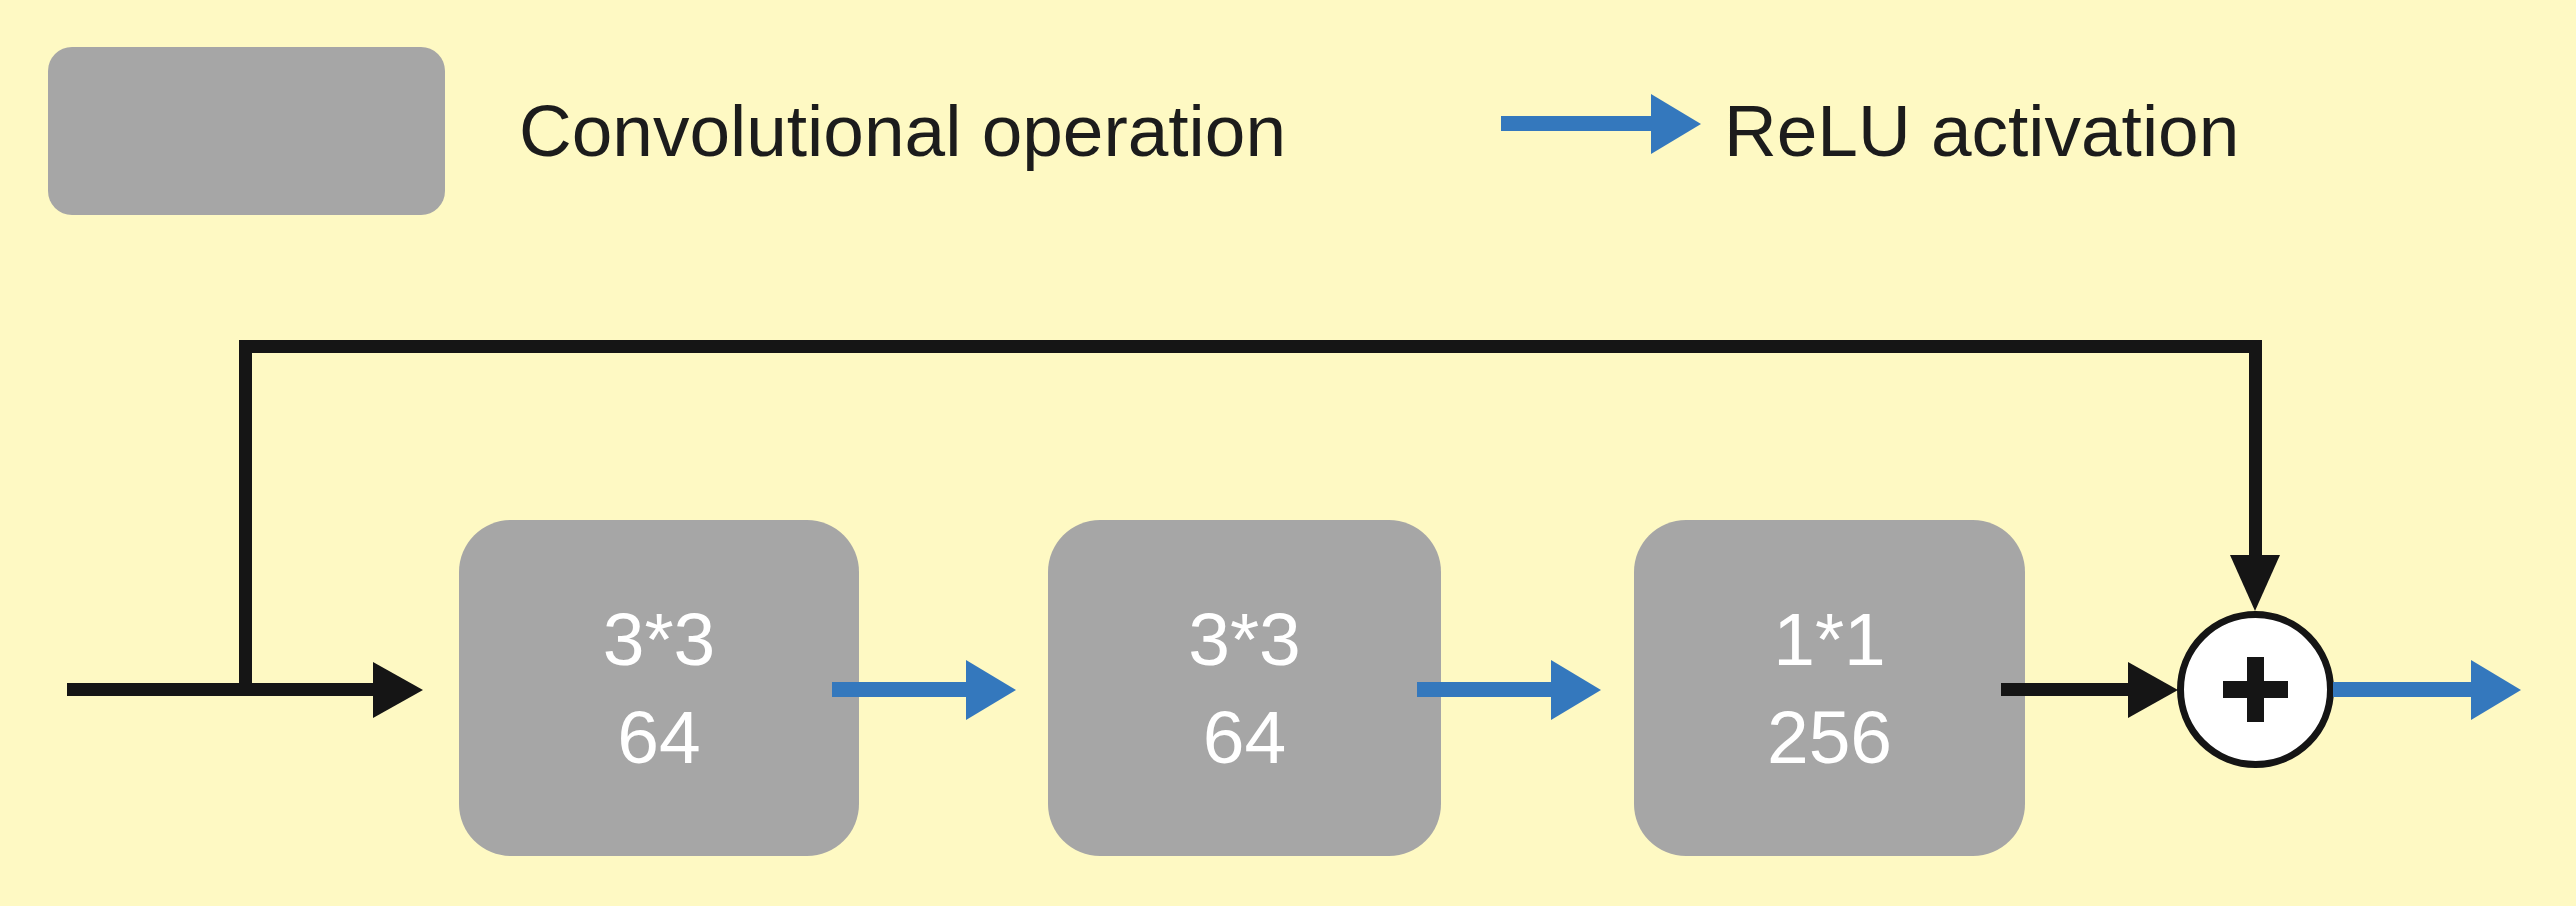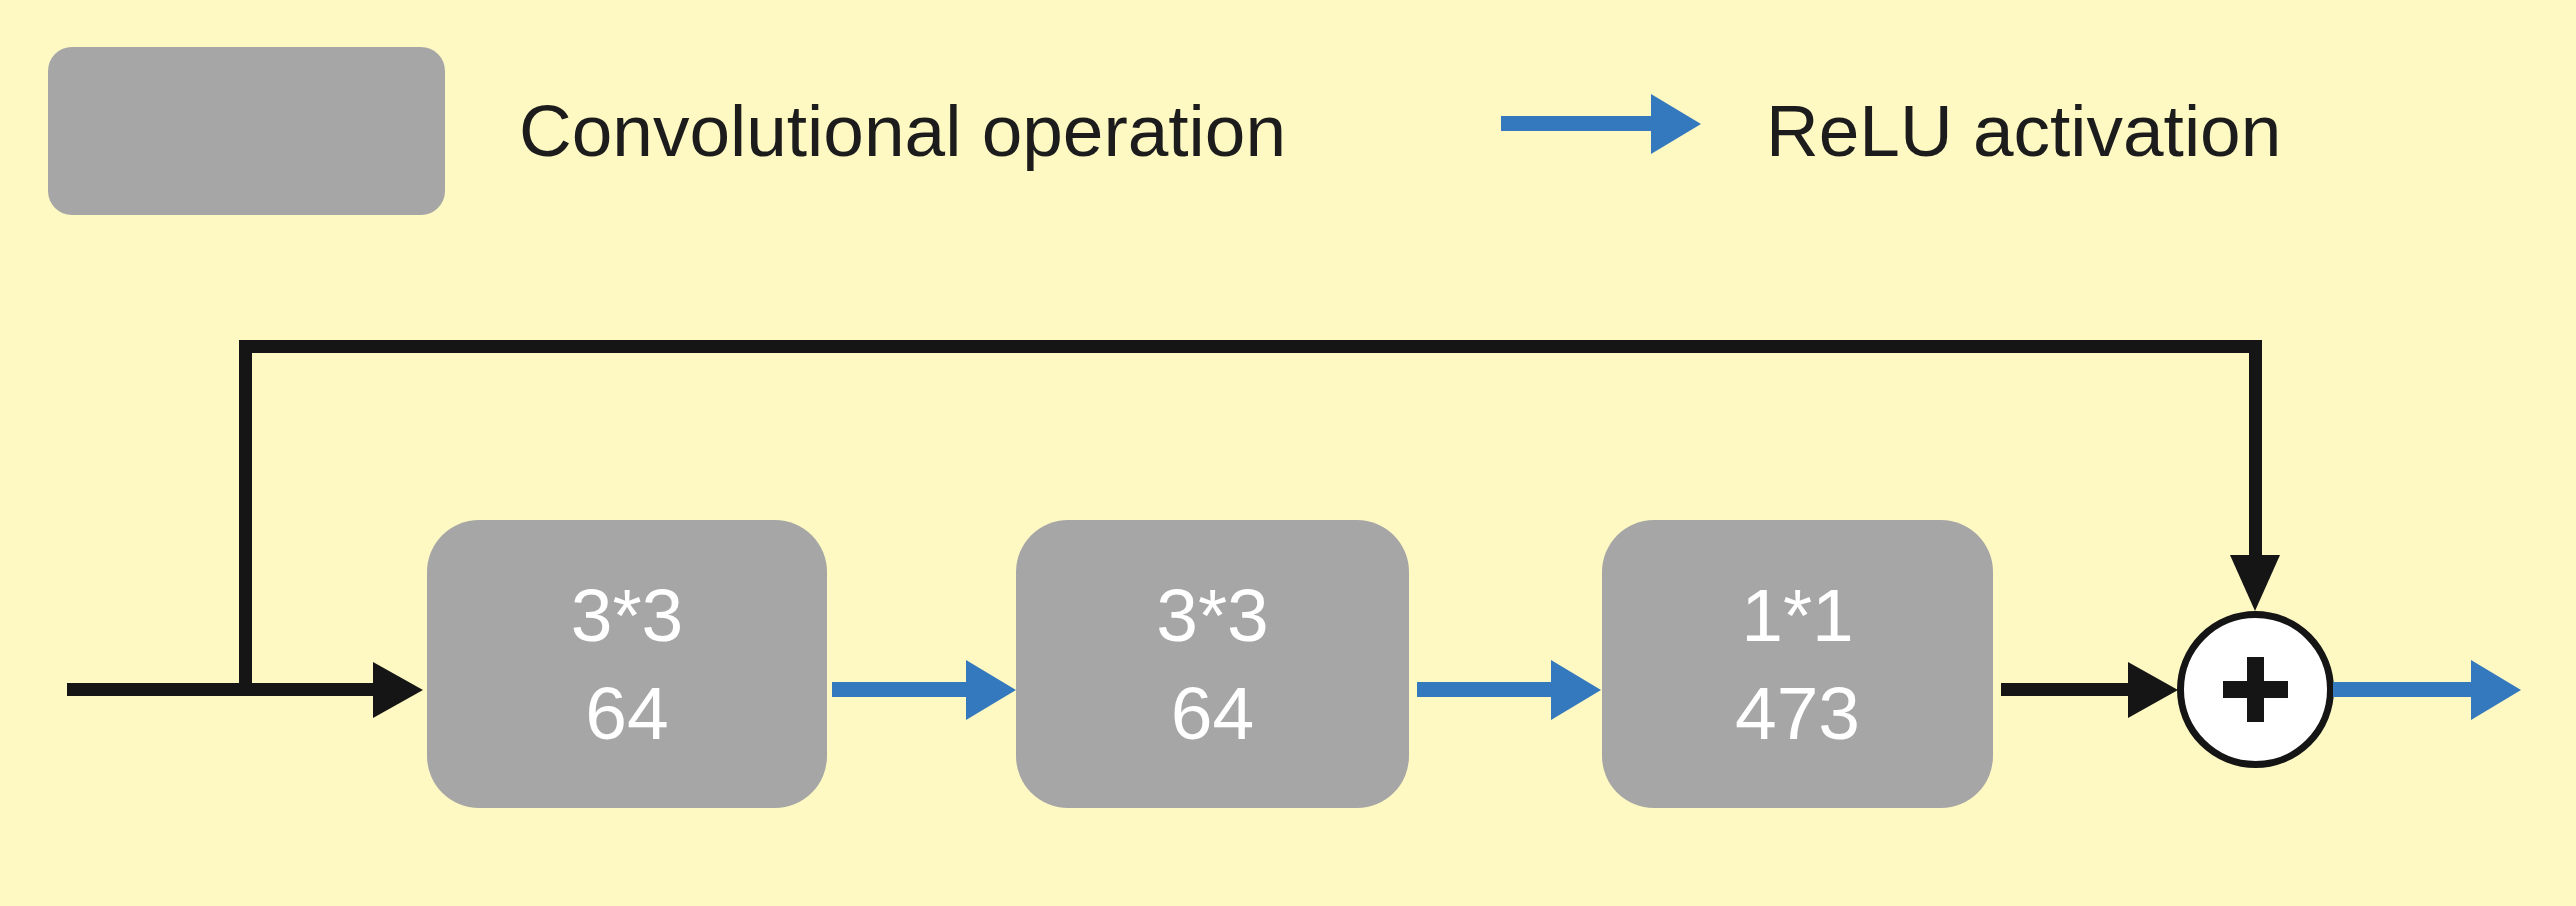"ReLU activation" #legend-relu-label { left: 1766px -> 1724px }
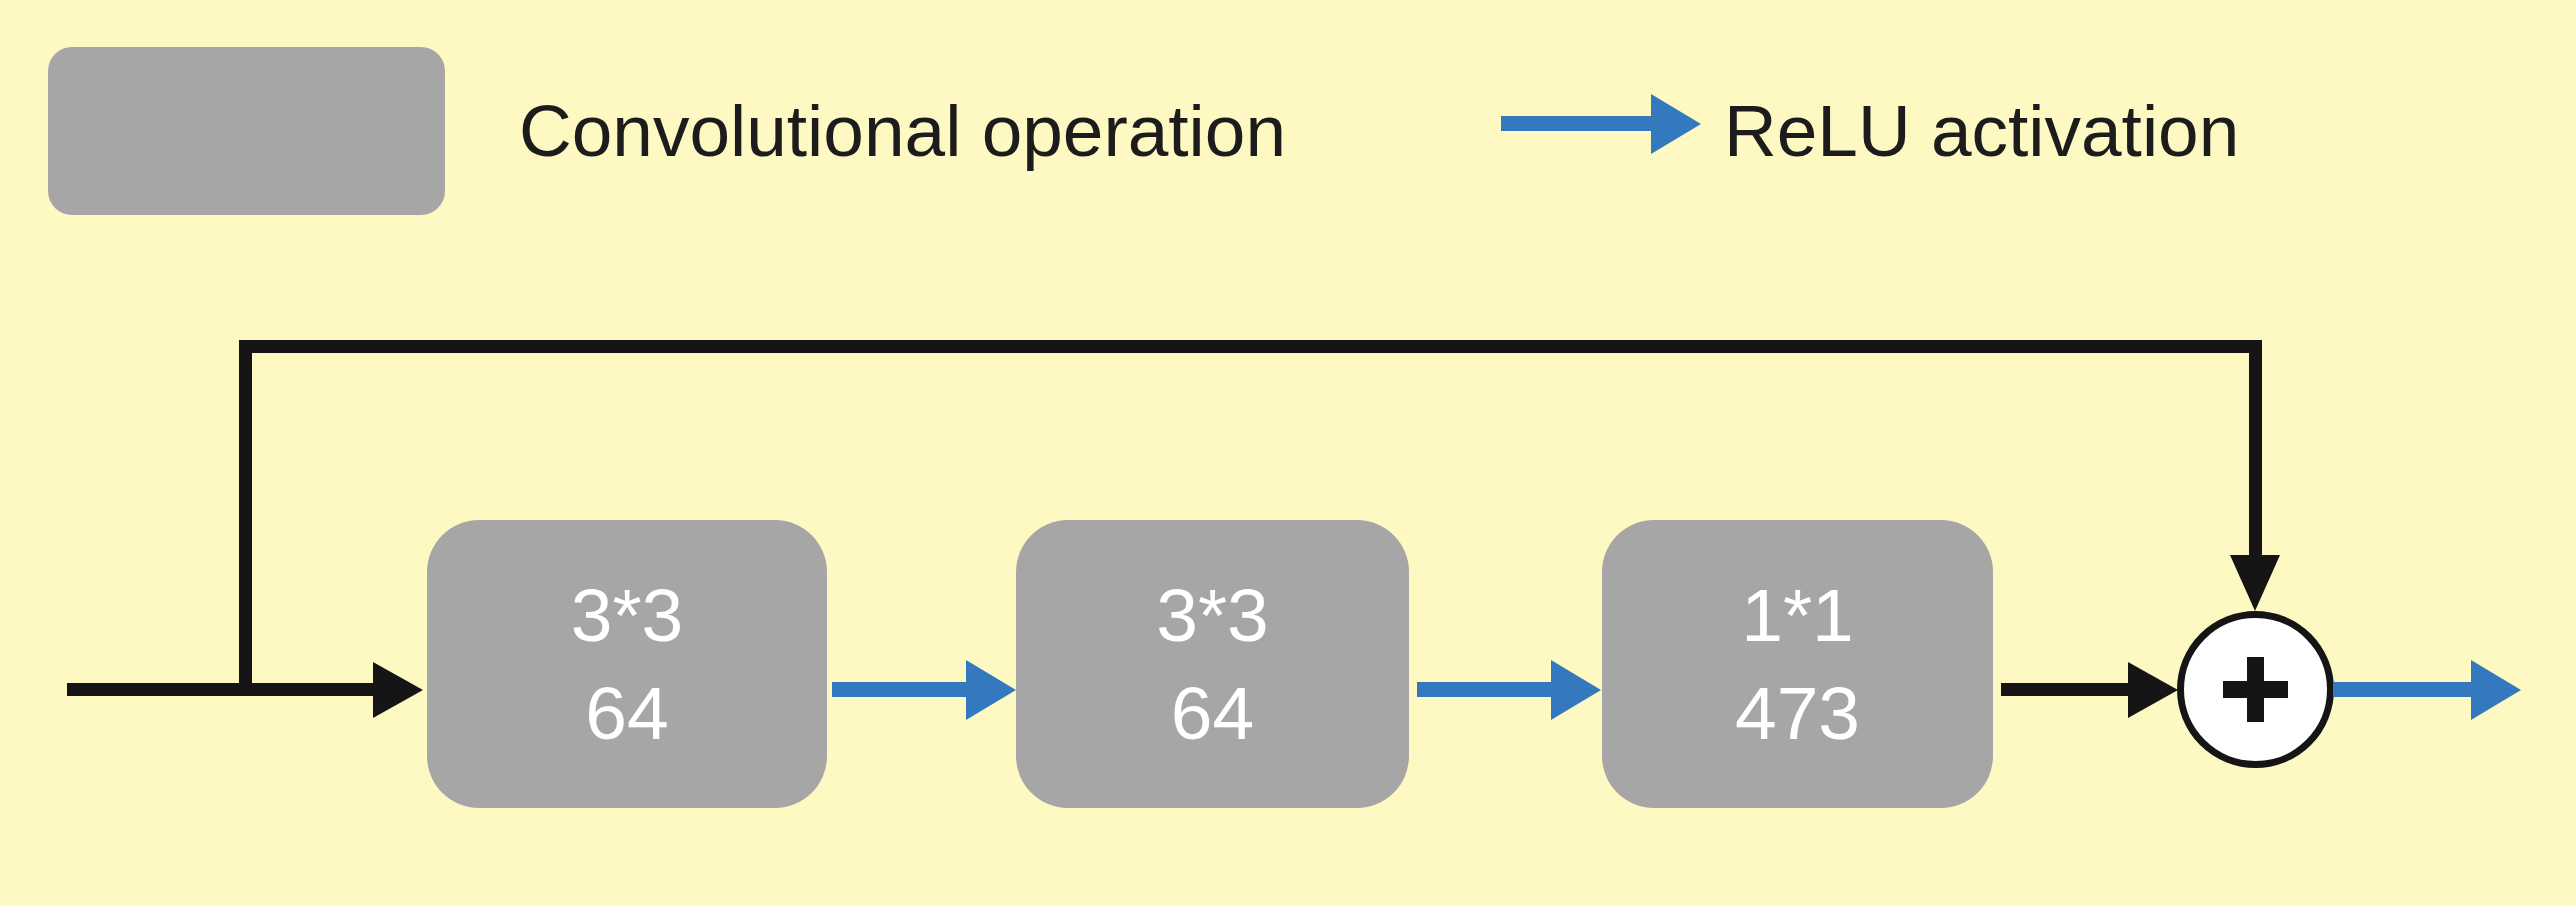"3*3" .conv-box { height: 288px -> 336px; margin-left: none -> 32px }
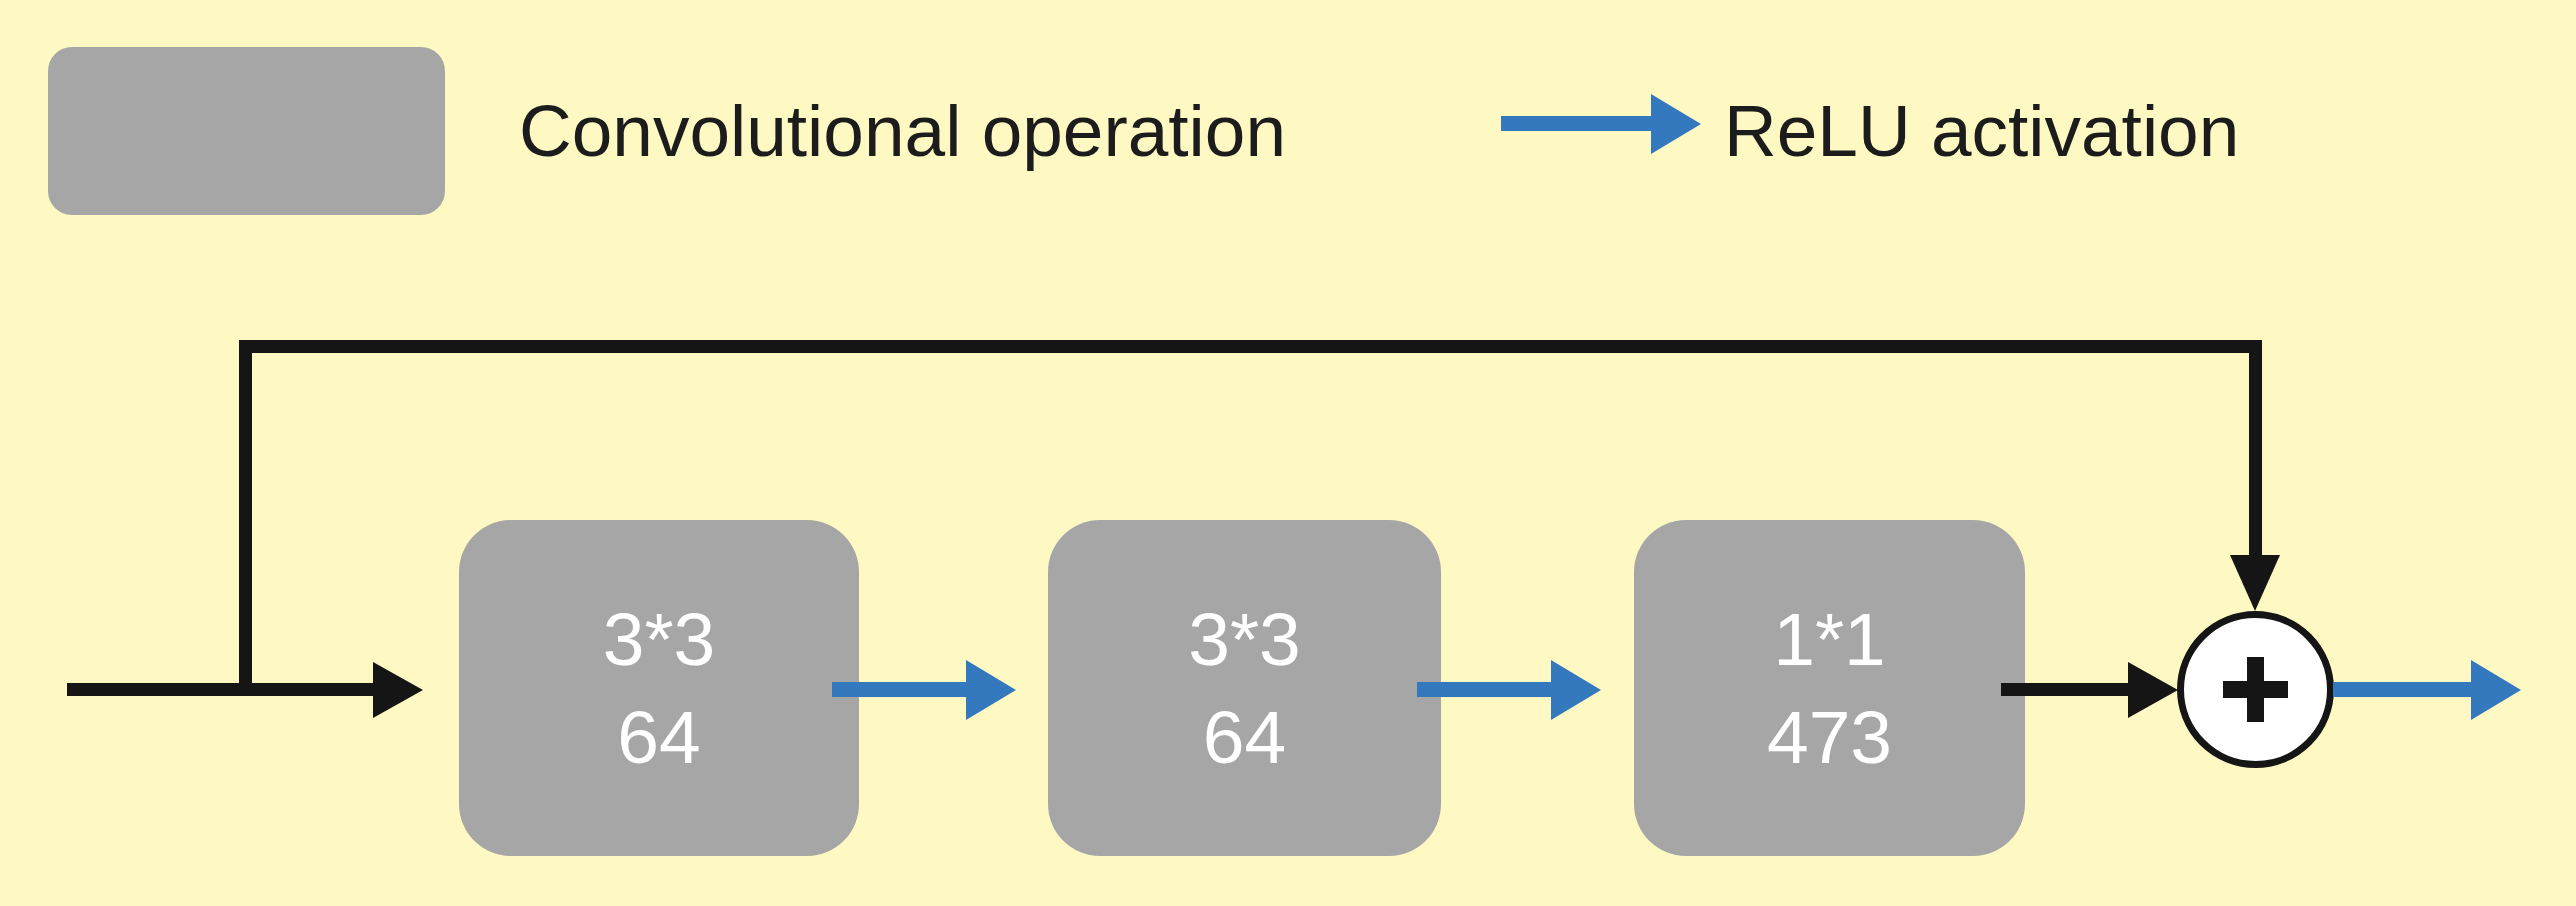"473" div { text: 473 -> 256 }
